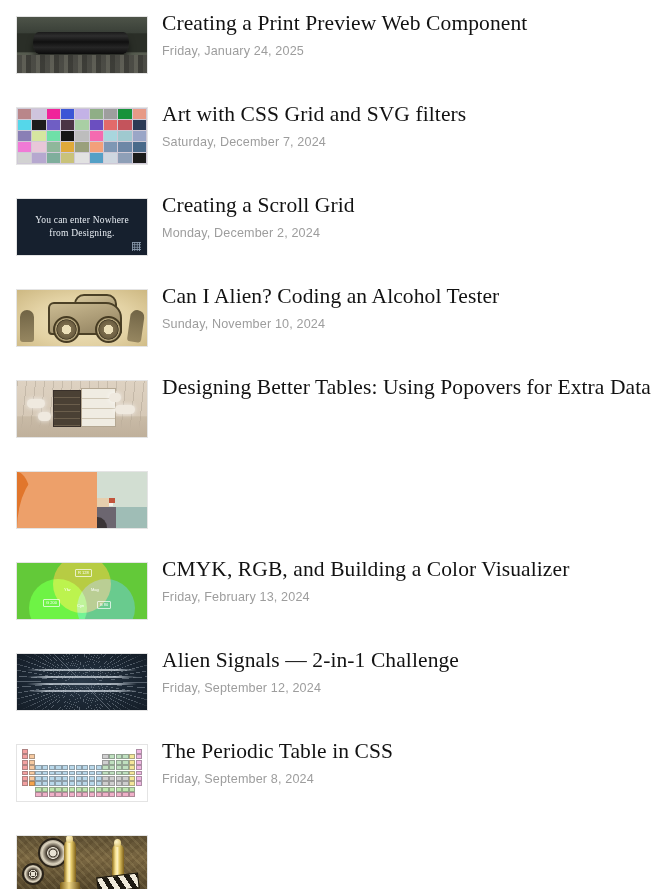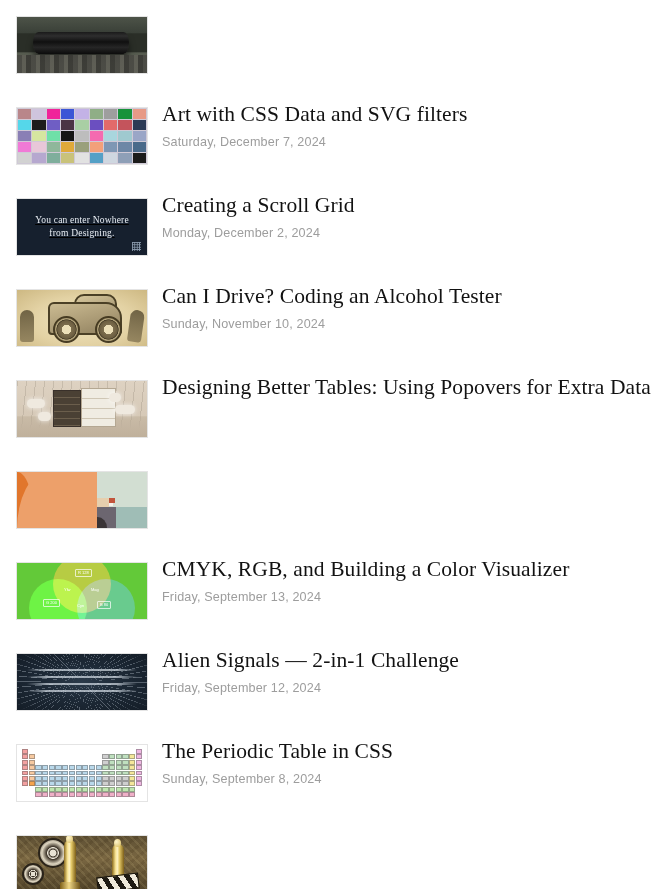"Creating a Print Preview Web" div.post-text { html: none -> <div> <h2><a>Creating a Print Preview Web Component</a></h2> <div>Friday, January 24, 2025</div> </div> }
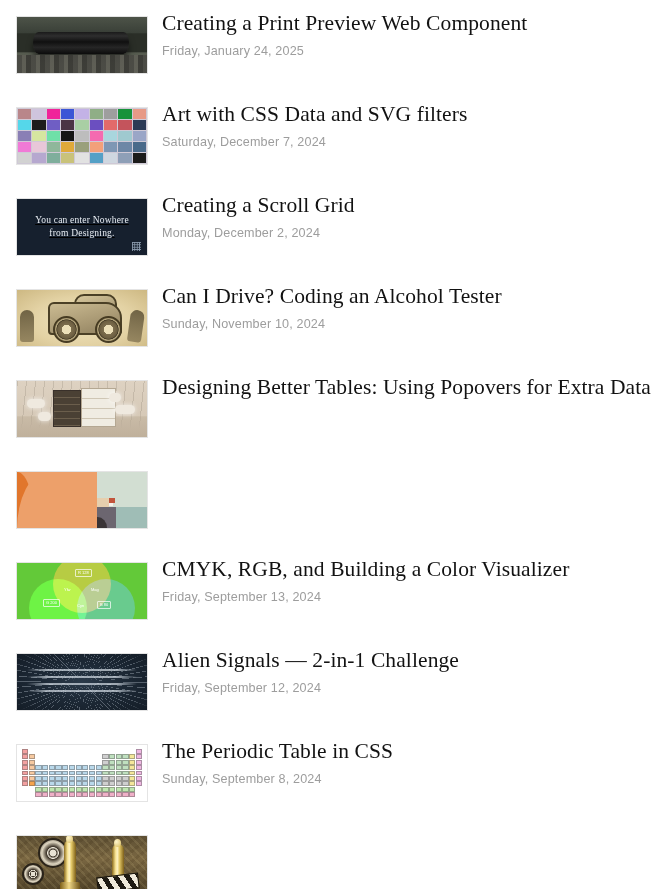"Art with CSS Data and" a { text: Data -> Grid }
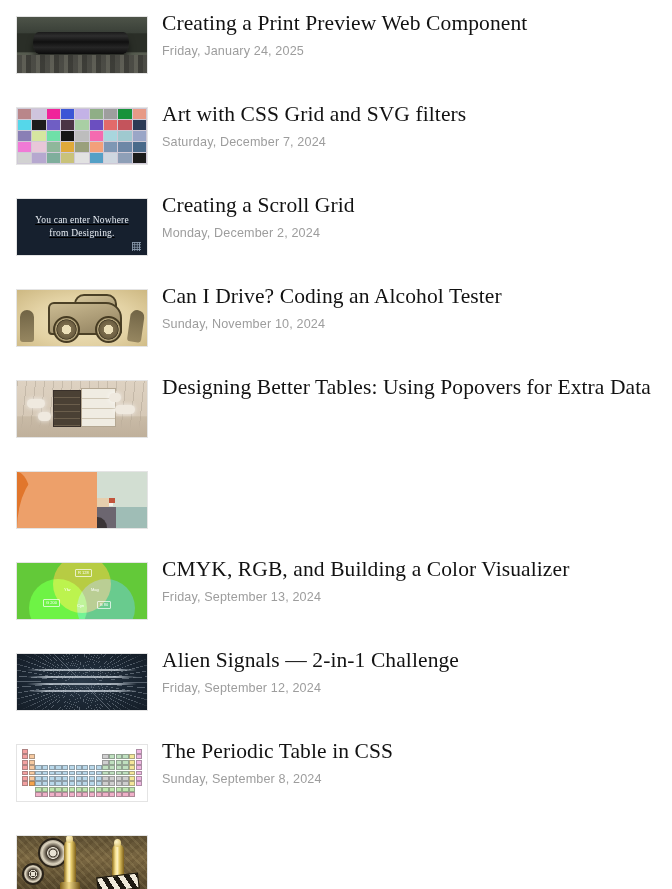"You can enter Nowhere" .thumb-art { text-decoration: underline -> none }
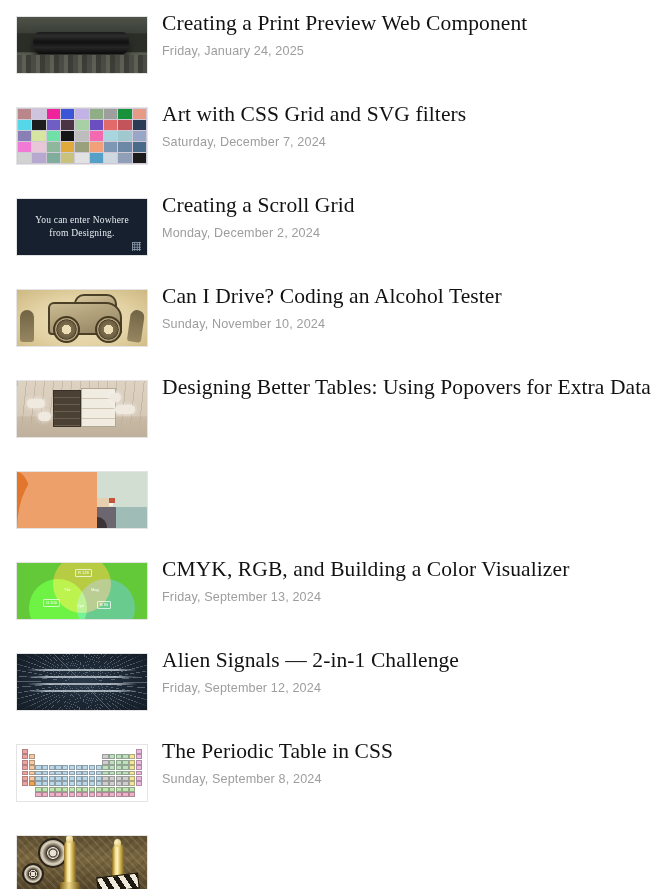"Can I Drive? Coding an" a { text: Drive -> Alien }
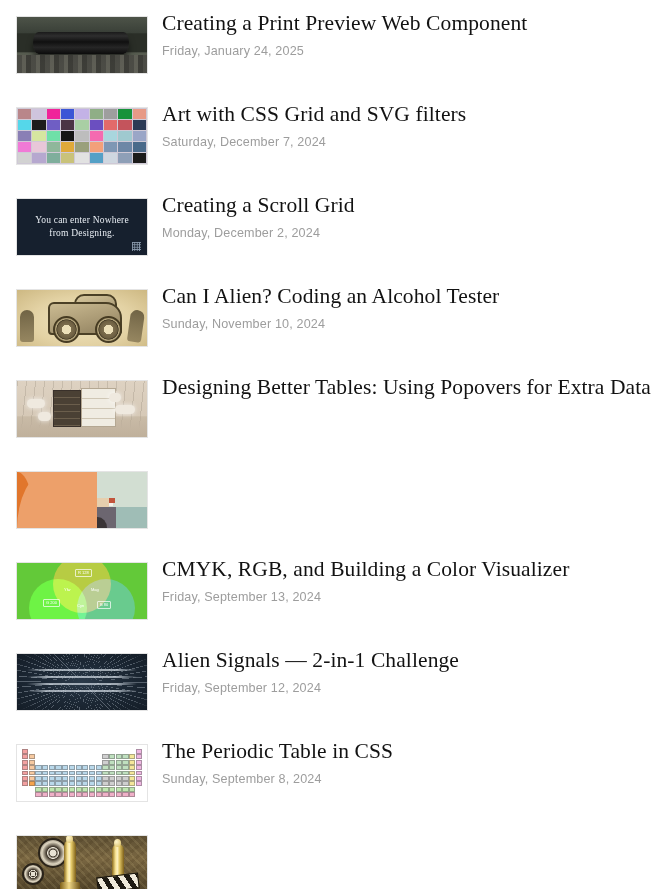"Friday, September 13, 2024" div.post-date { text: September -> February }
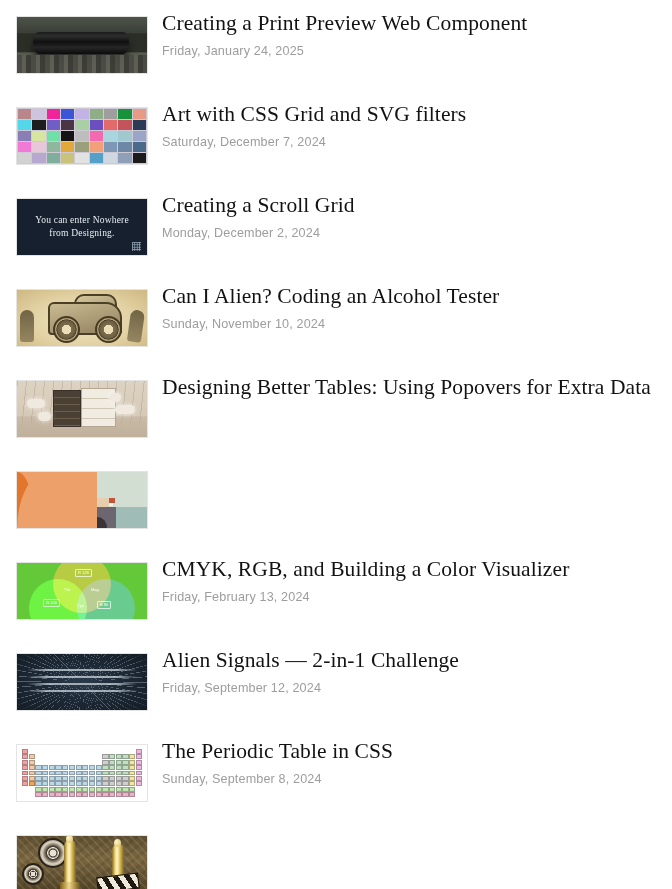"Sunday, September 8, 2024" div.post-date { text: Sunday -> Friday }
